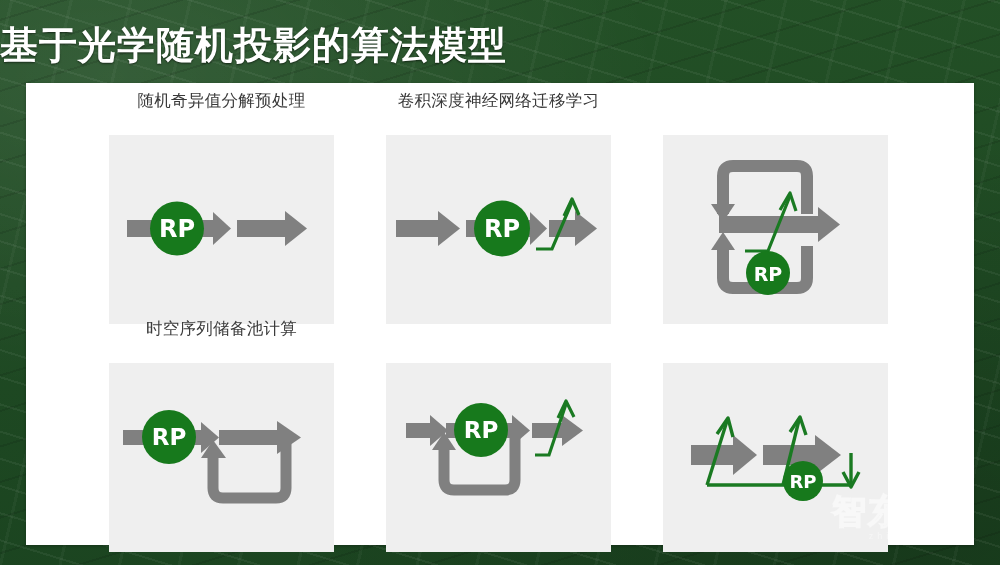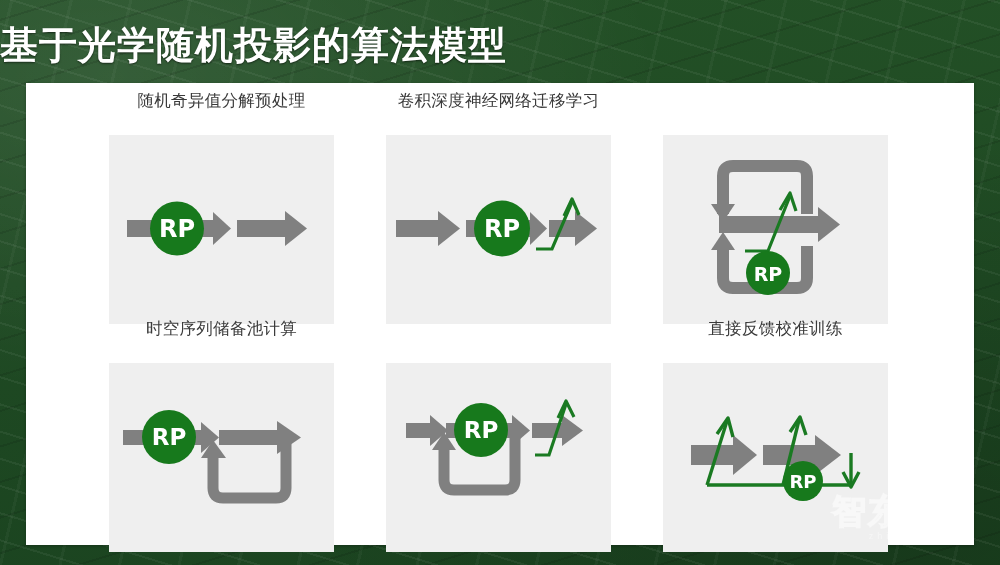"直接反馈校准训练" div.cap { html: <div>直接反馈校准训练</div> -> none }
